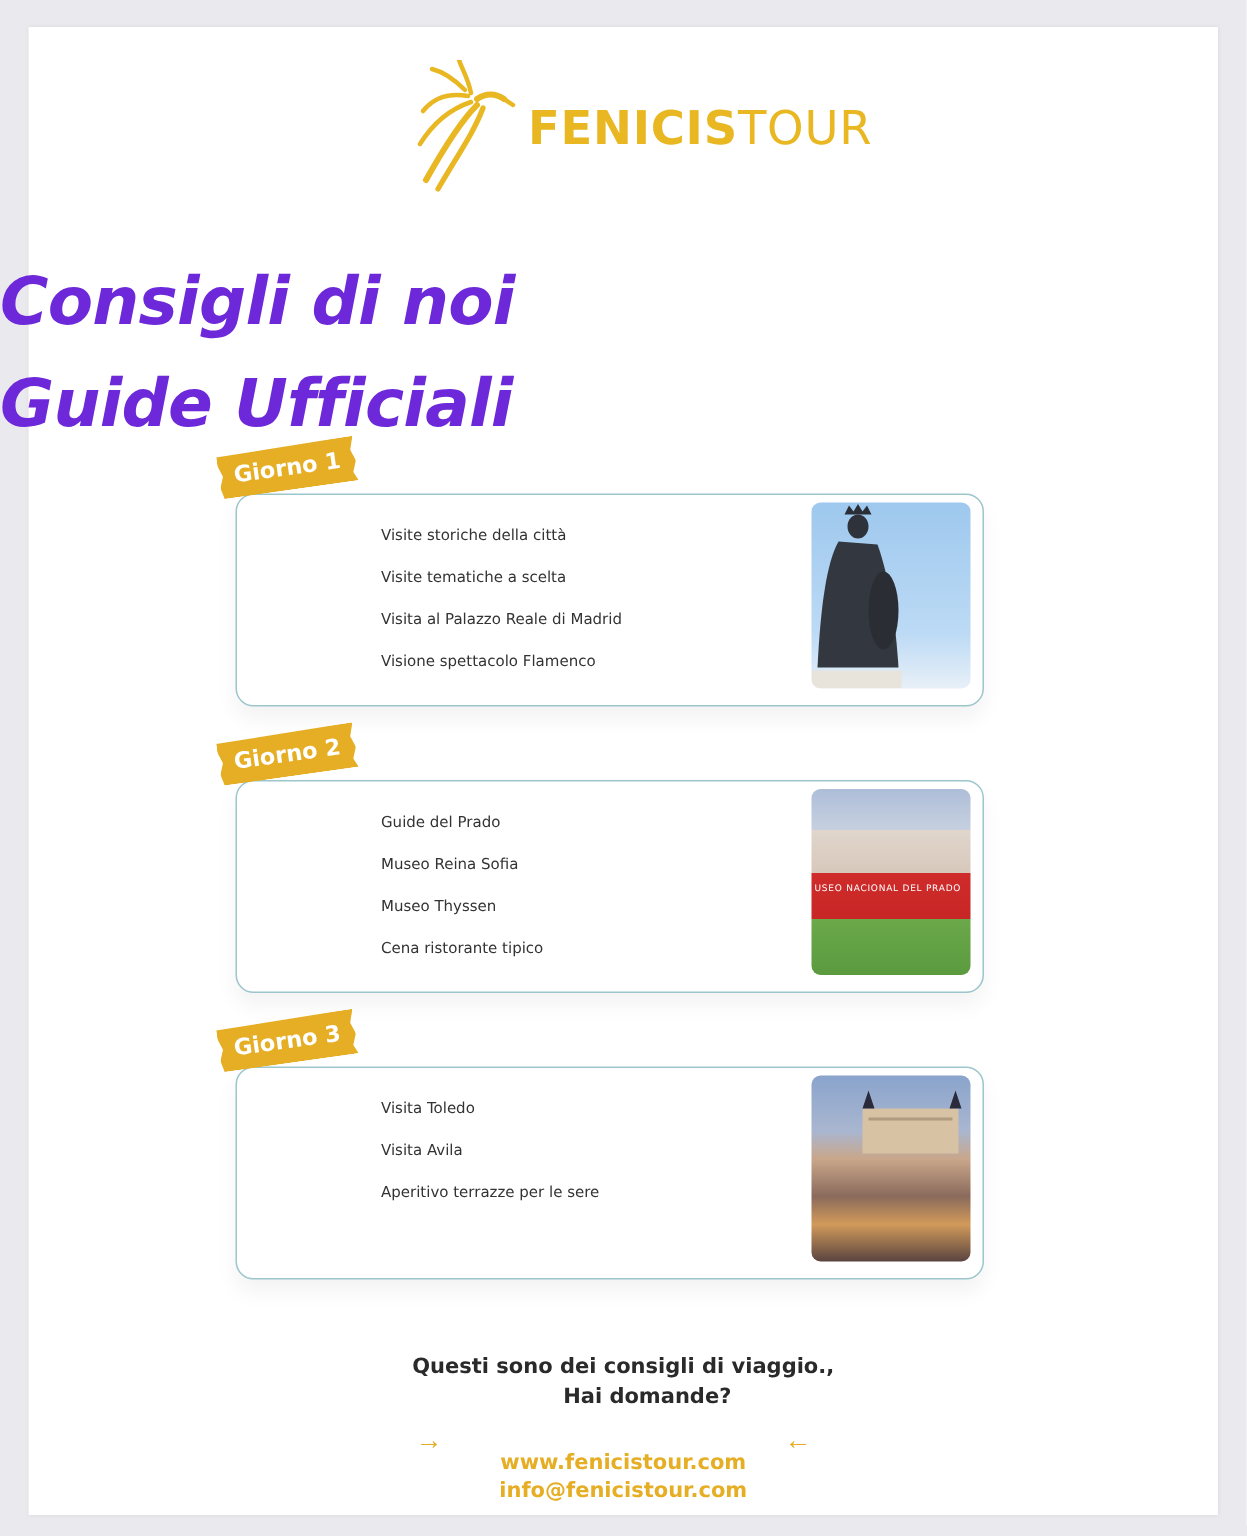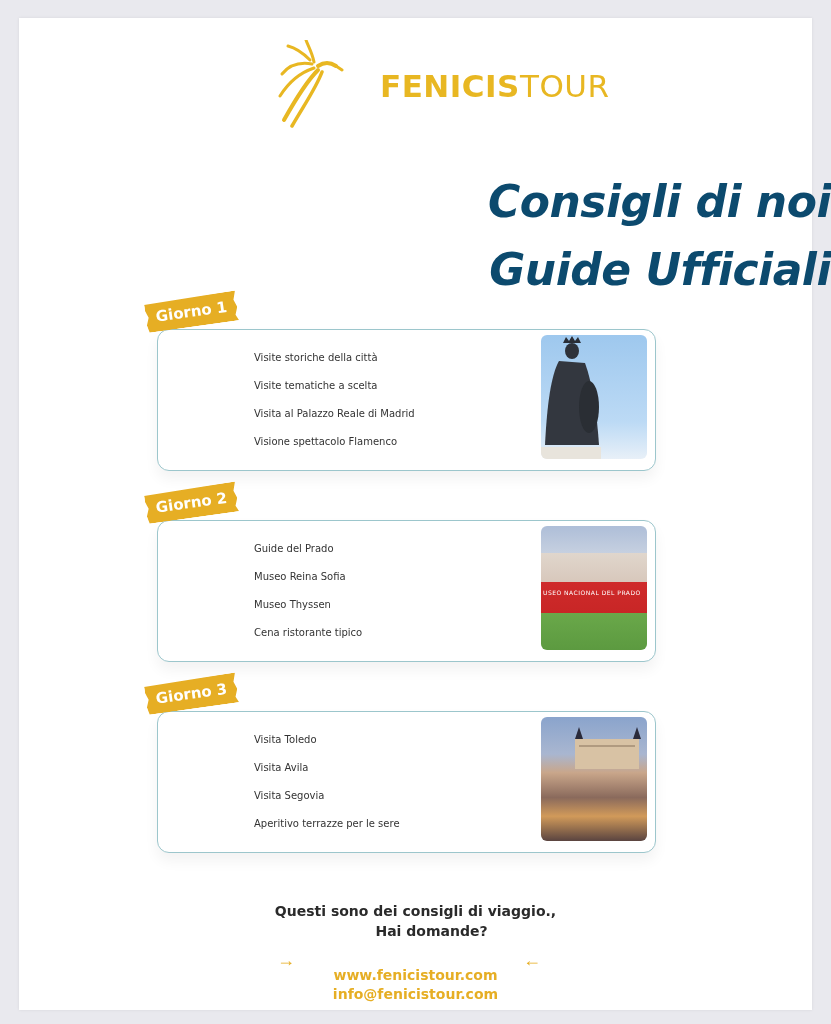"FENICISTOUR" .logo-text { margin-left: 28px -> none }
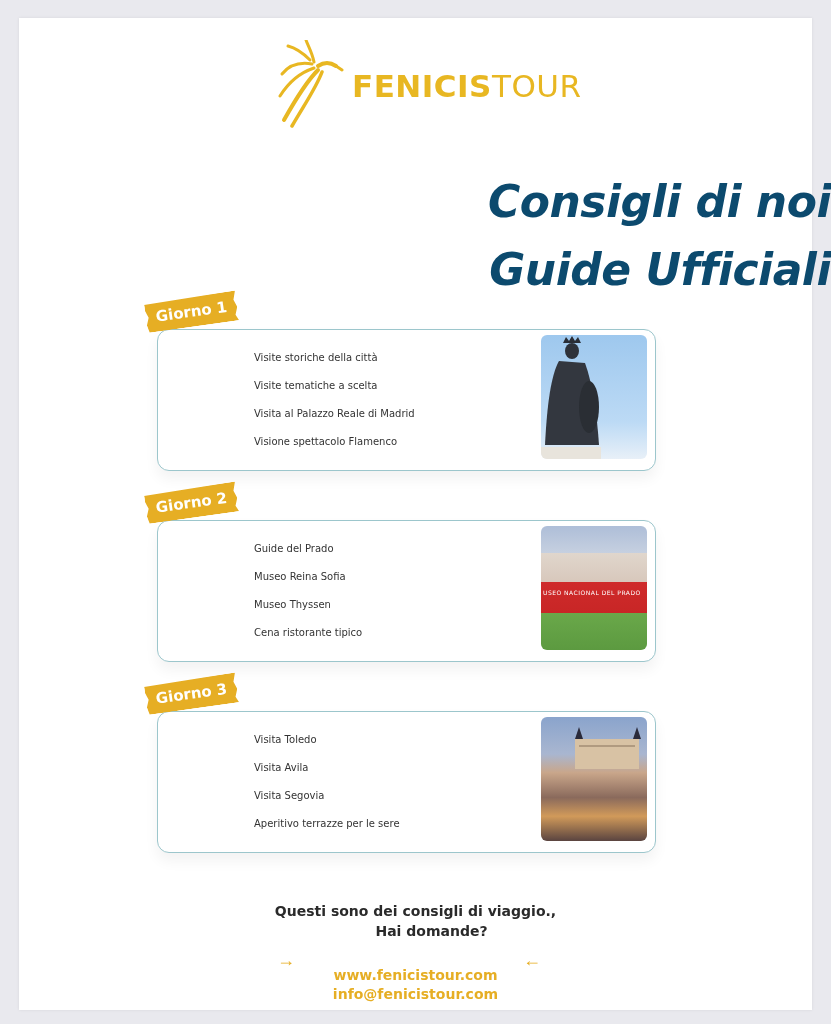"Consigli di noi" .headline { color: #0c4a6e -> #6d28d9; text-align: right -> left }
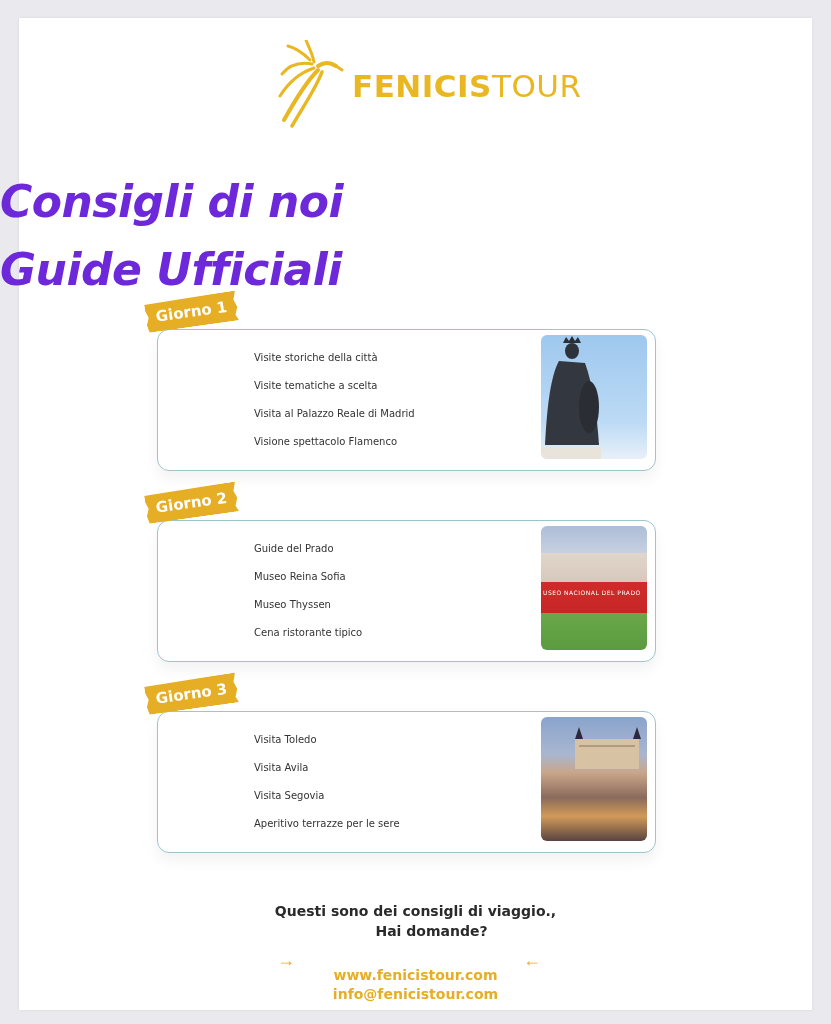"Visita Segovia" div.item { html: <div>Visita Segovia</div> -> none }
